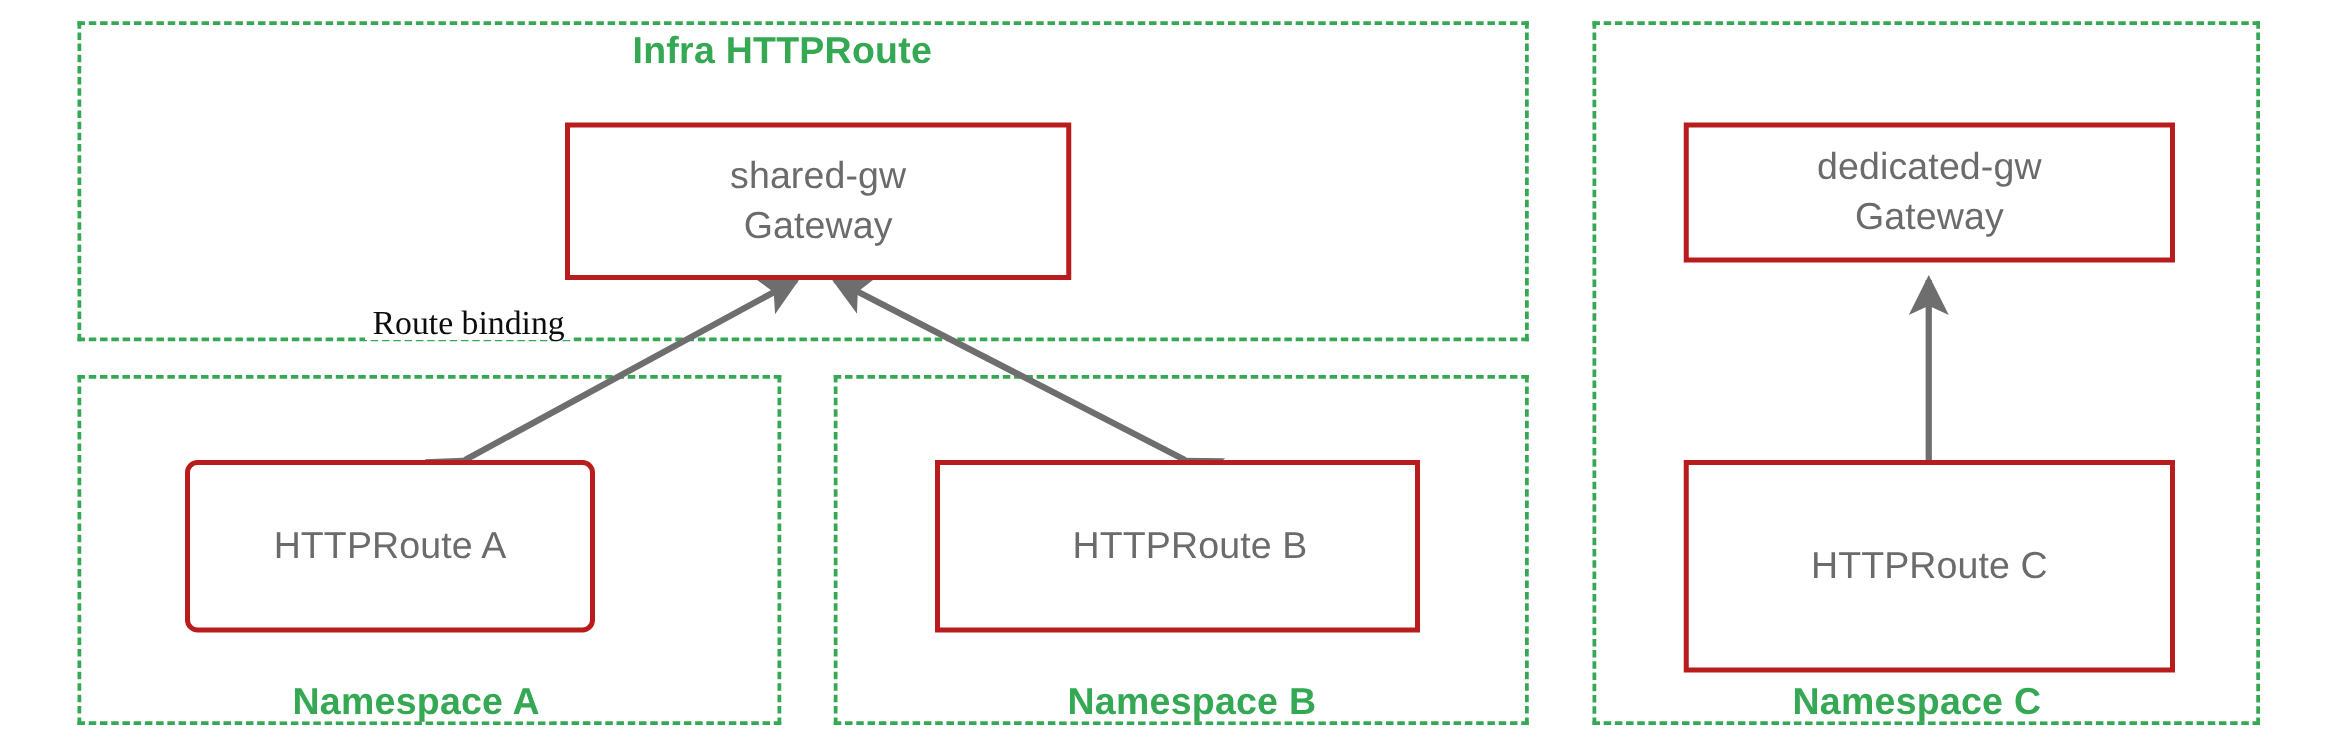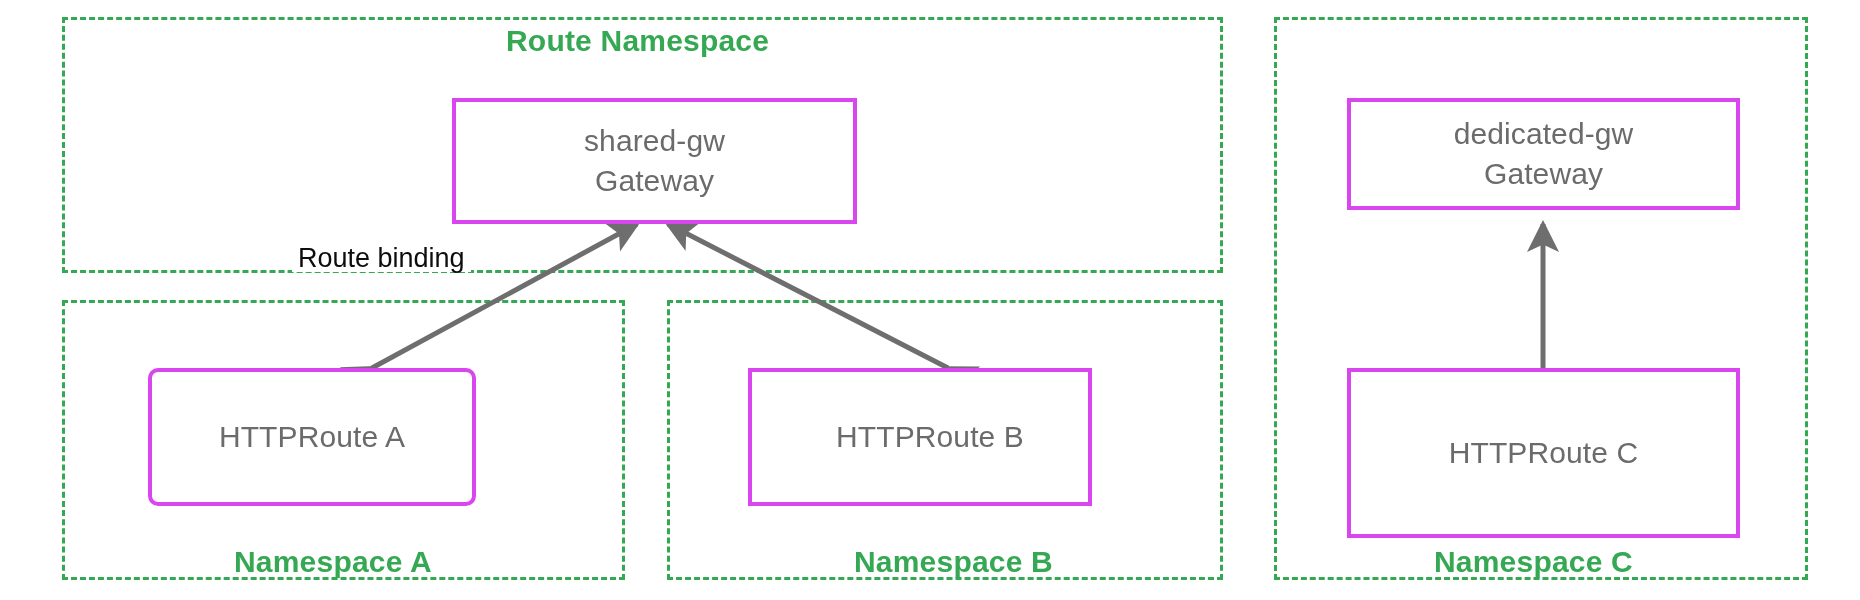"Route Namespace" div.ns-title { text: Route Namespace -> Infra HTTPRoute }
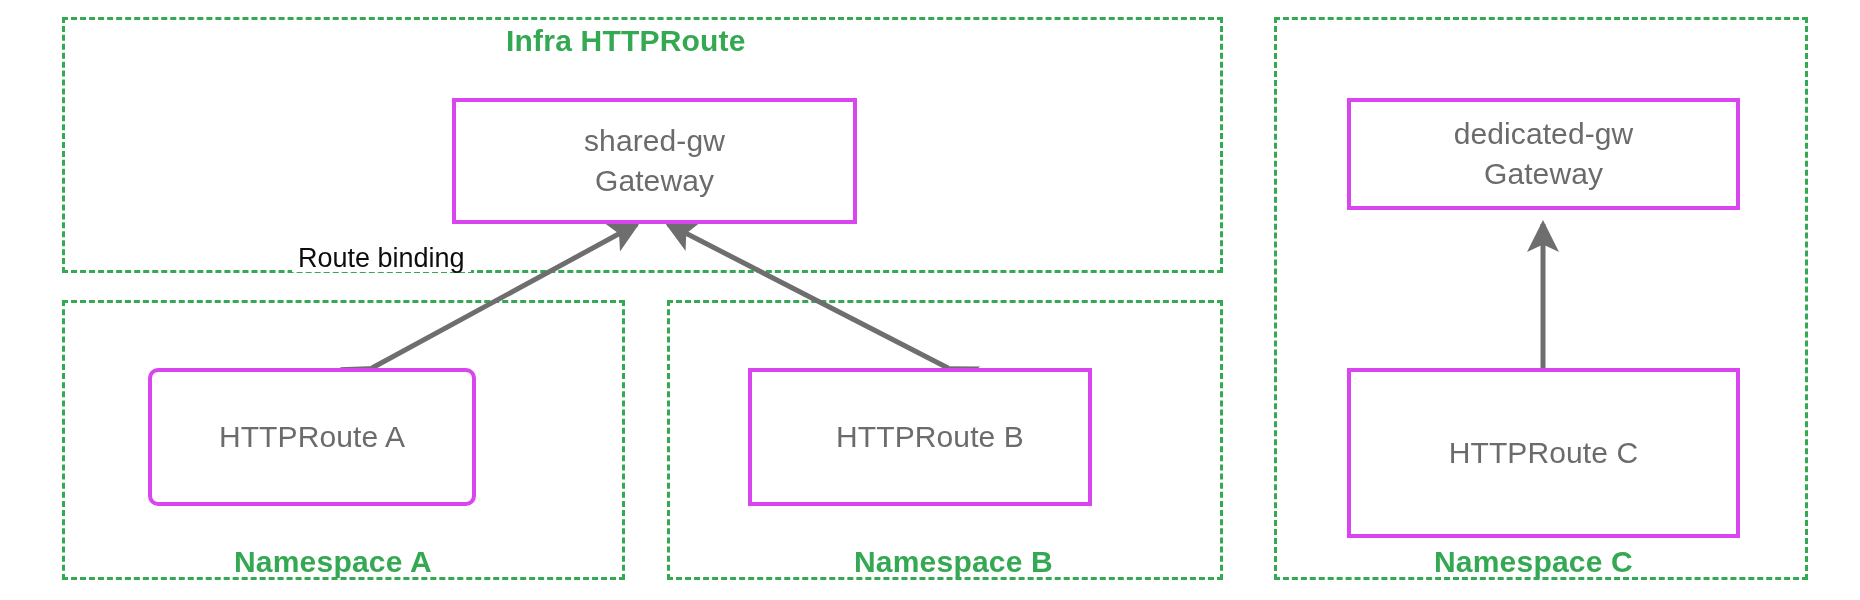"shared-gw" .res-box { border: 4px solid #d946ef -> 4px solid #b91c1c }
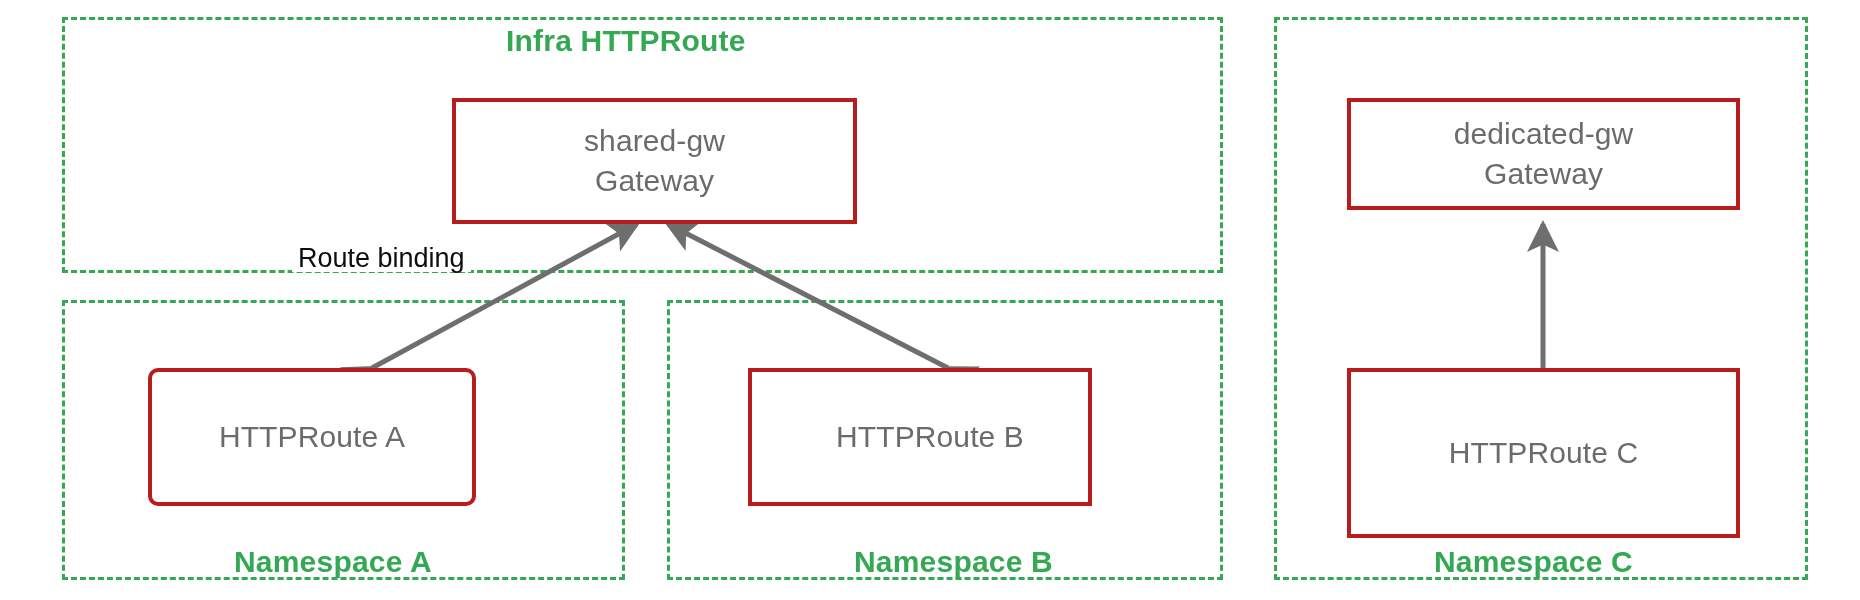"Route binding" div.edge-caption { font-family: none -> Liberation Serif, serif }
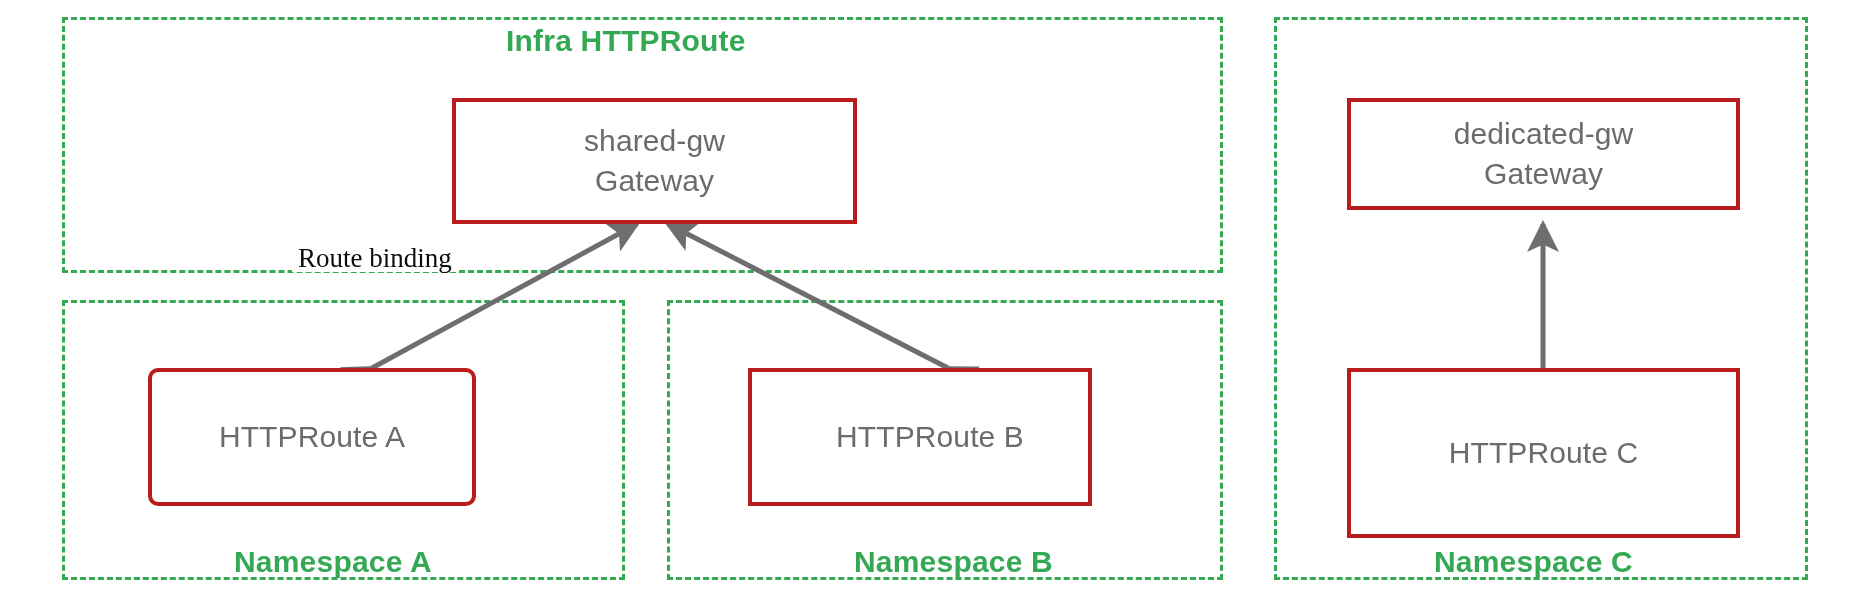"HTTPRoute B" div.res-box { width: 344px -> 388px }
